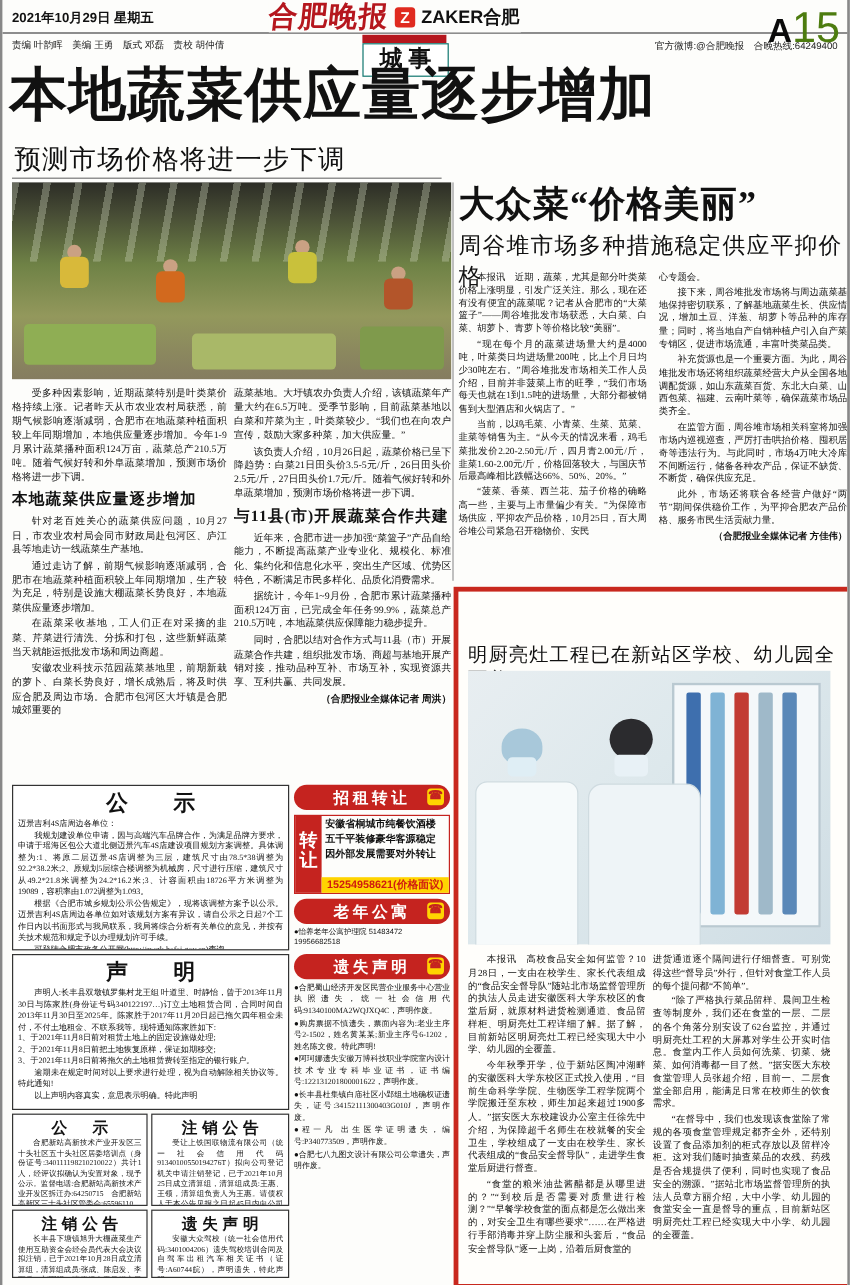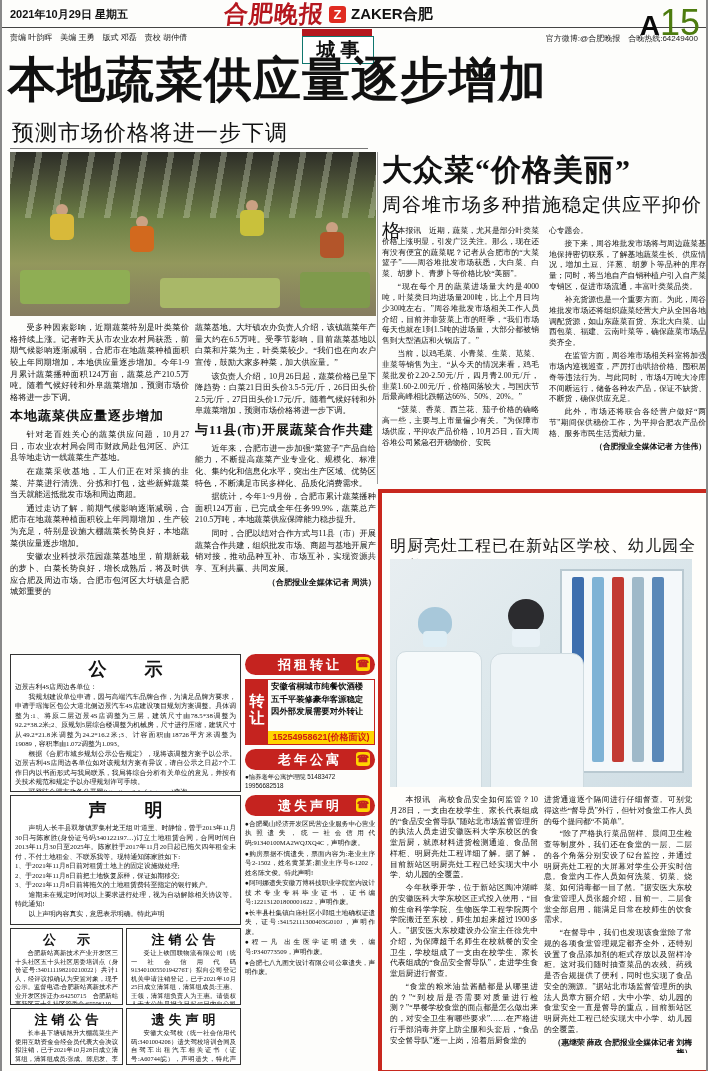"在蔬菜采收基地，工人们正在对采摘的韭菜、芹菜进行清洗、分拣和打包，这些新鲜蔬菜当" p { order: before "通过走访了解，前期气候影响逐渐减弱，合肥市在地蔬菜种植面积较上年同期增加，生产较" -> after "通过走访了解，前期气候影响逐渐减弱，合肥市在地蔬菜种植面积较上年同期增加，生产较" }
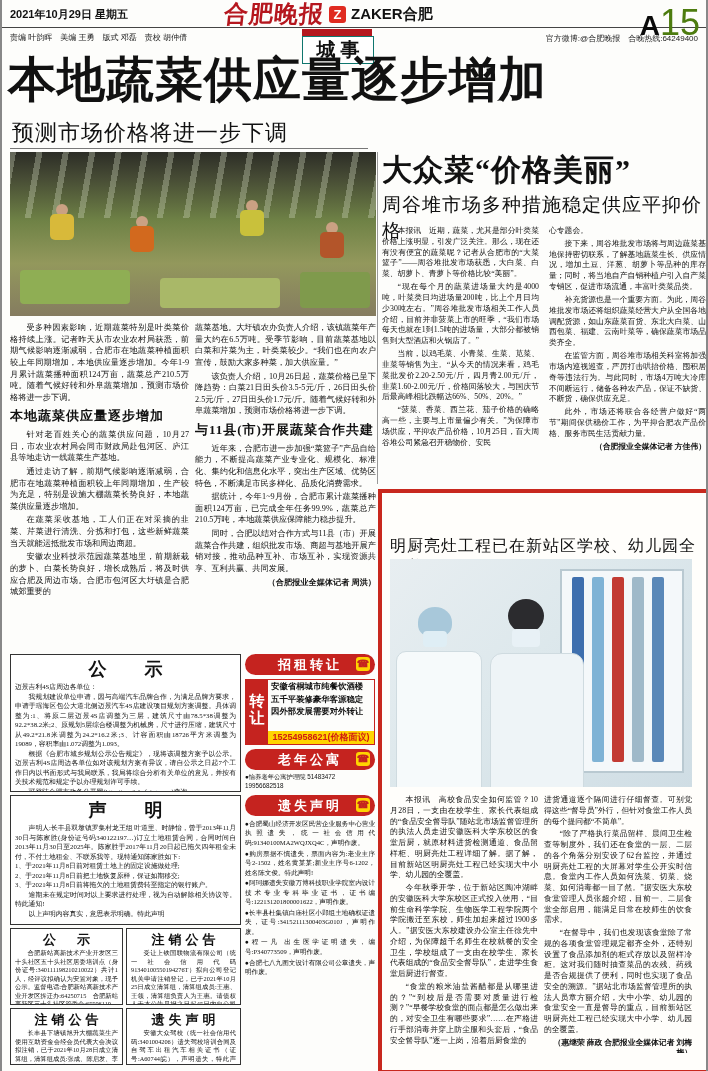"（惠继荣 薛政 合肥报业全媒体记者 刘梅梅）" p.byline { html: <p>（惠继荣 薛政 合肥报业全媒体记者 刘梅梅）</p> -> none }
